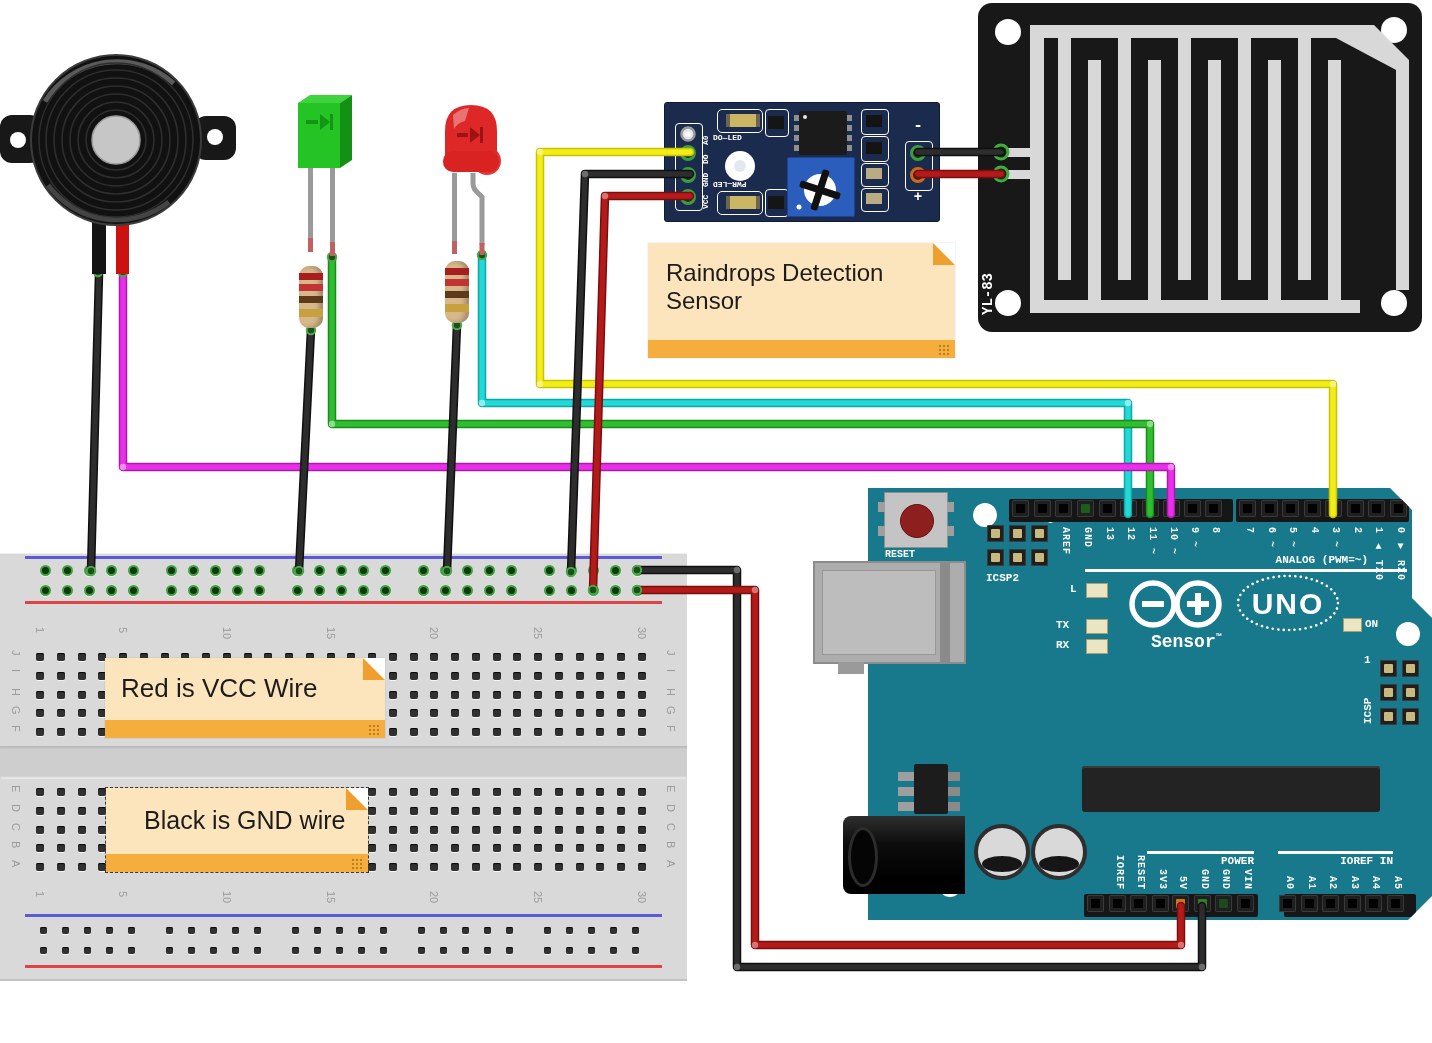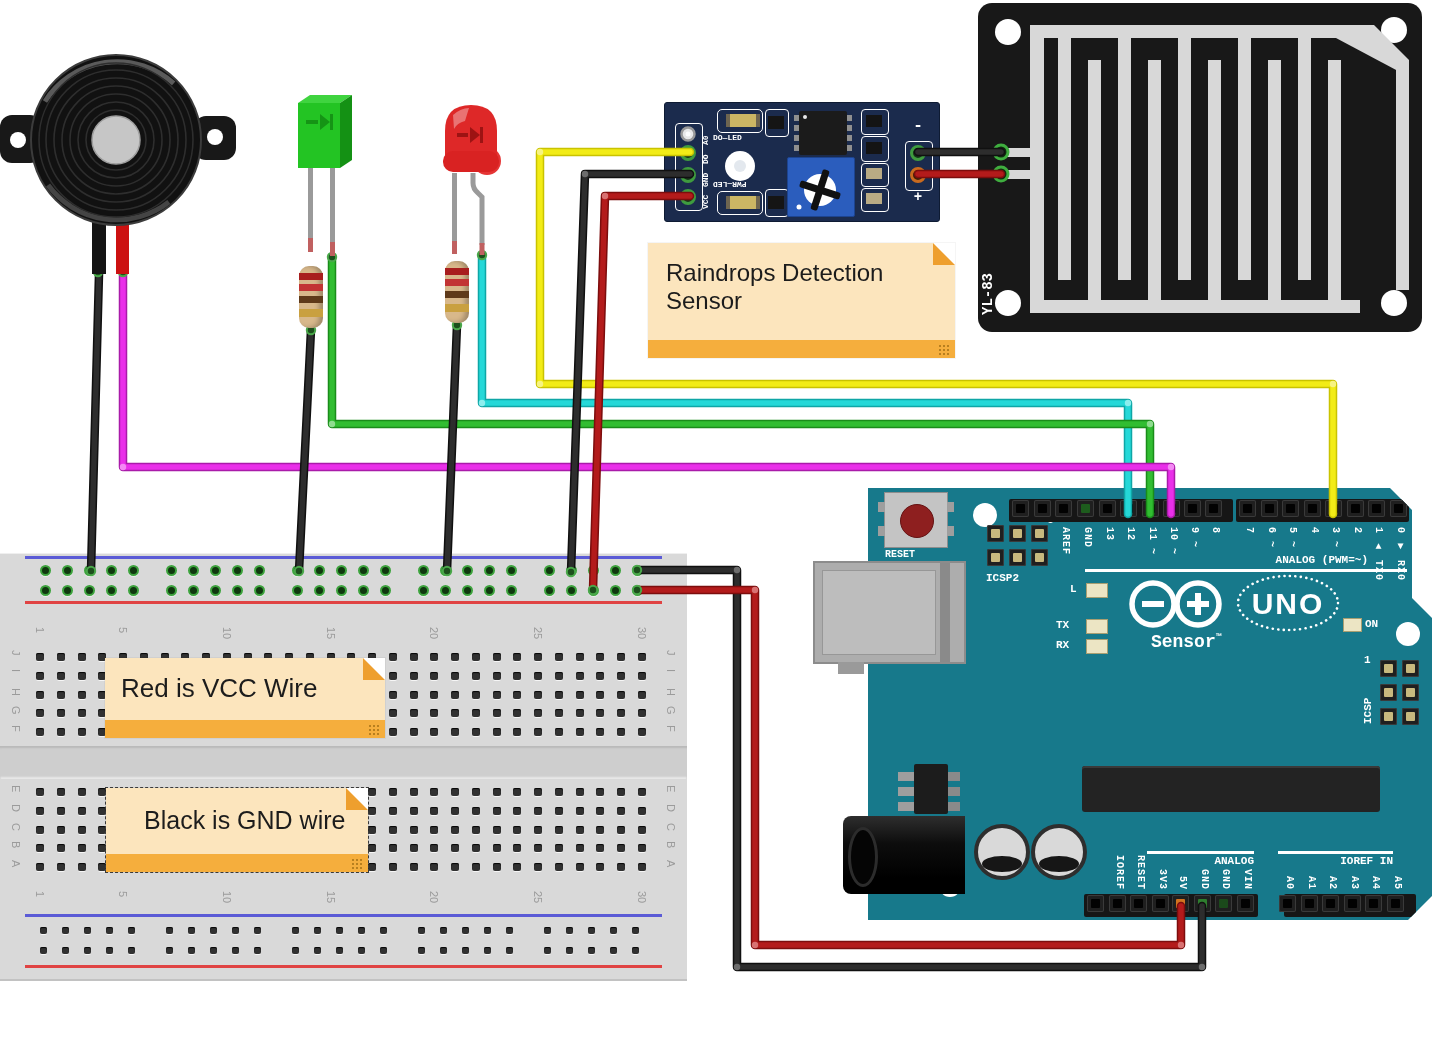"ANALOG" div.ard-txt { text: ANALOG -> POWER }
